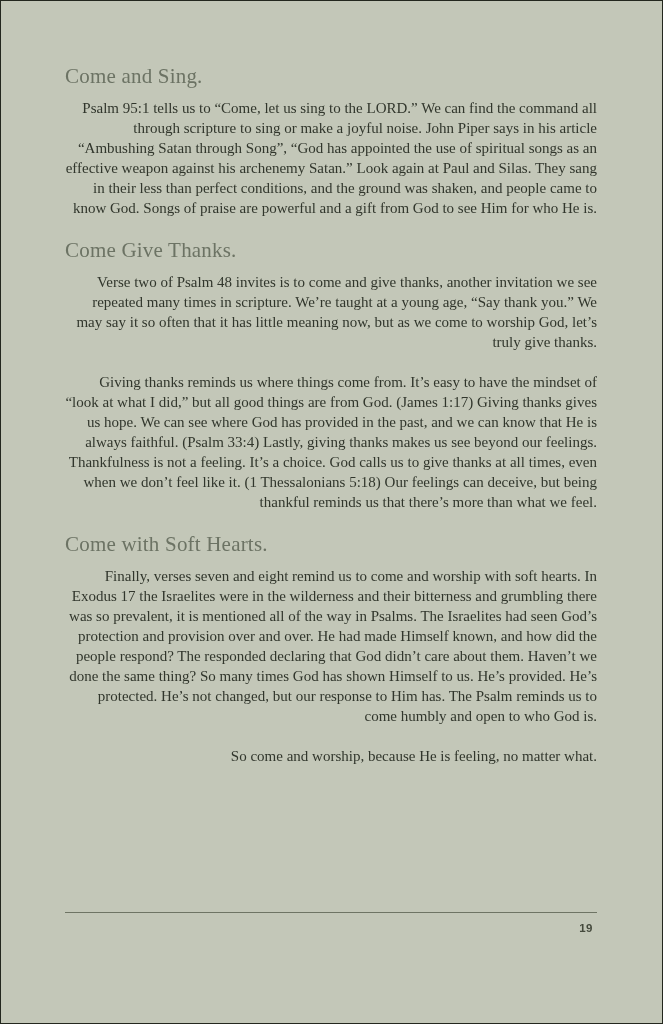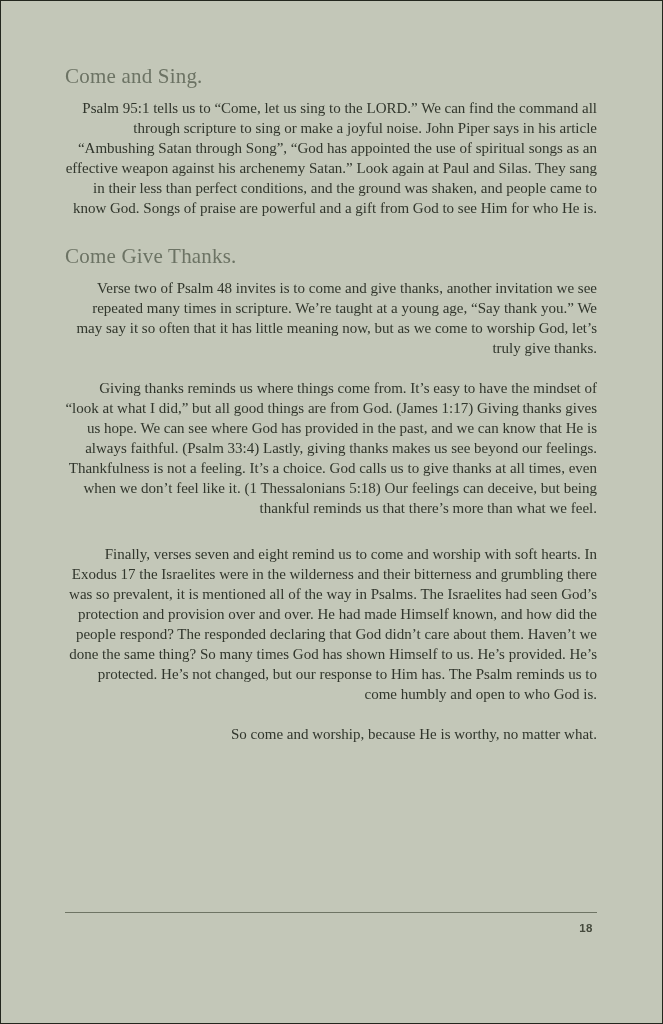"Come Give Thanks." .section + .section { margin-top: 26px -> 20px }
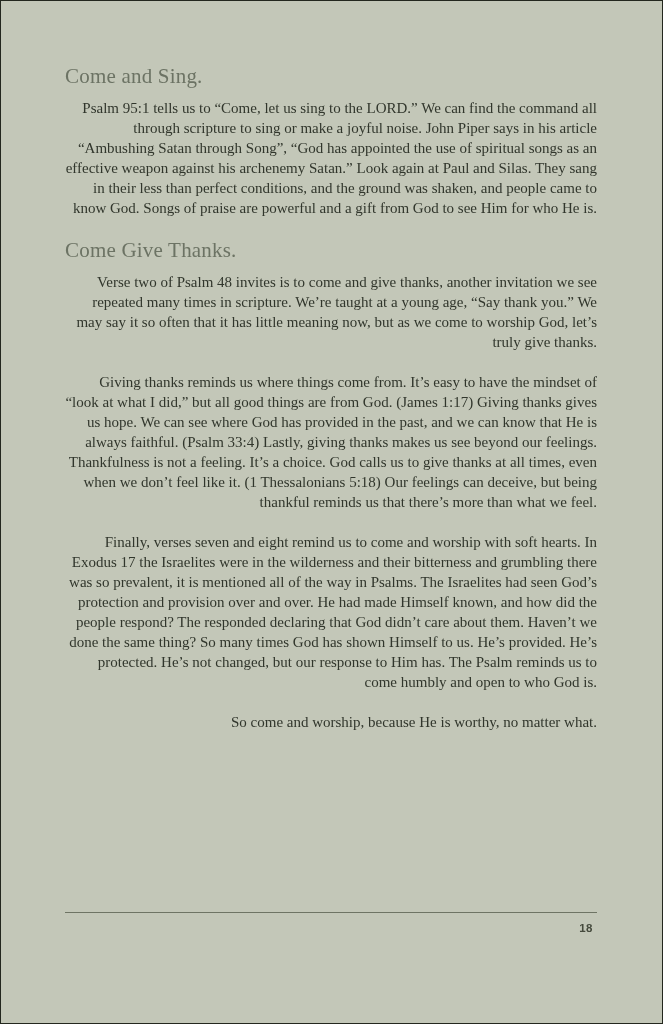"Come with Soft Hearts." div.section-heading { html: none -> <div>Come with Soft Hearts.</div> }
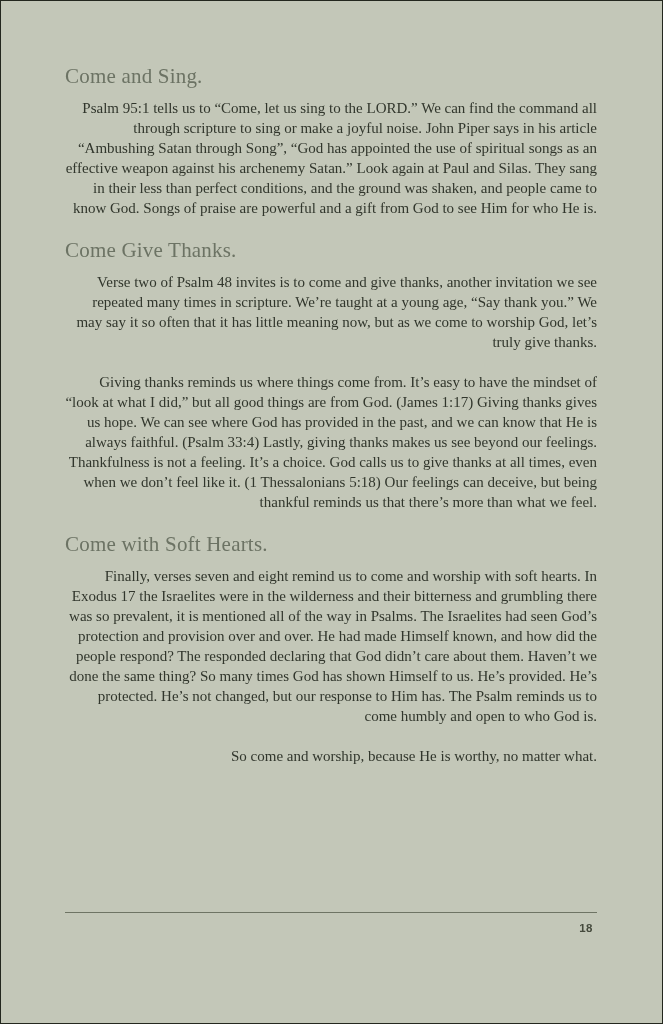"So come and worship, because" p.body-paragraph { text: worthy -> feeling }
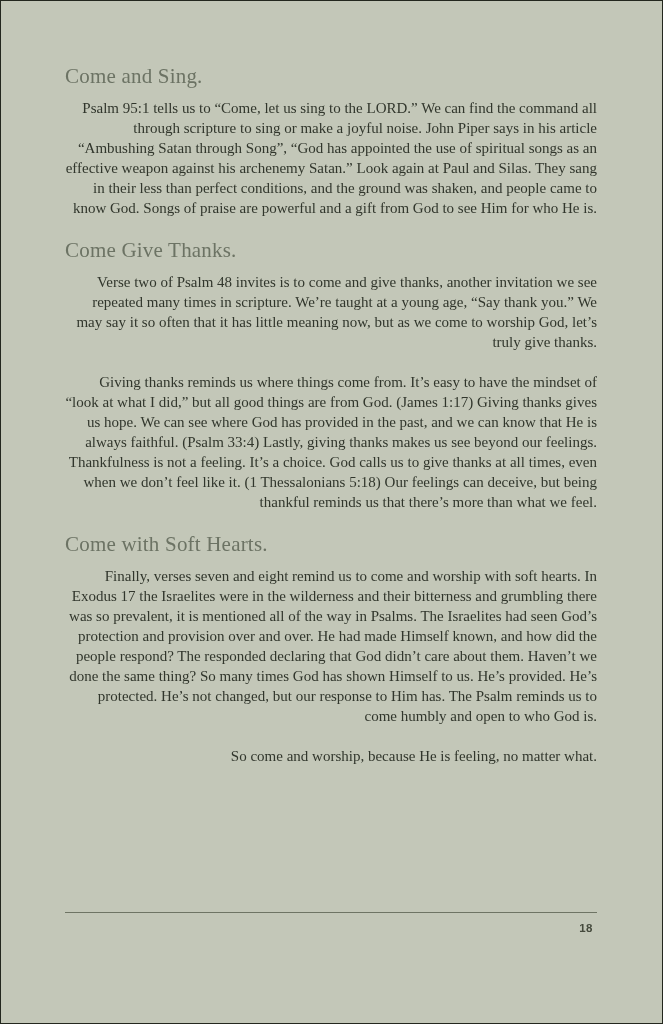"18" div.page-number { text: 18 -> 19 }
